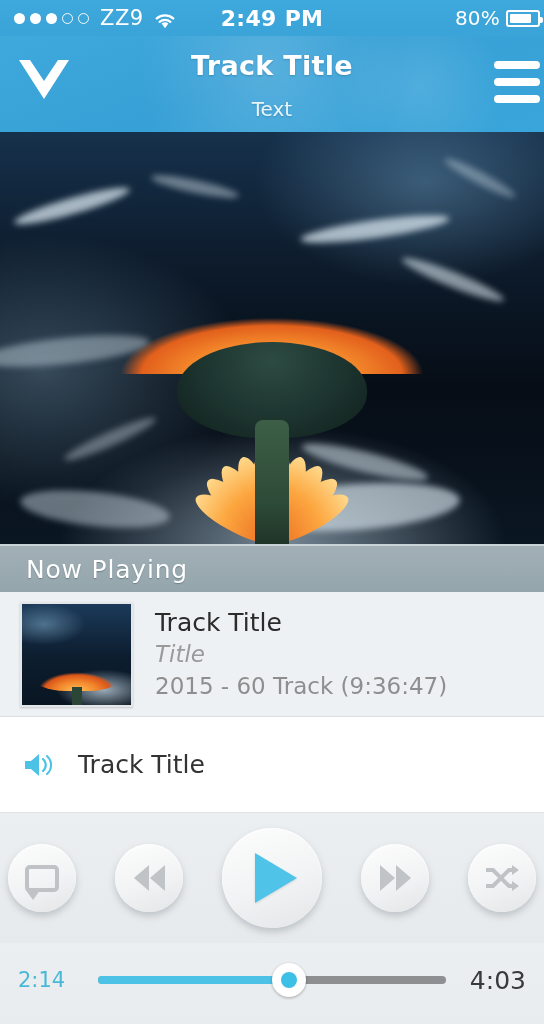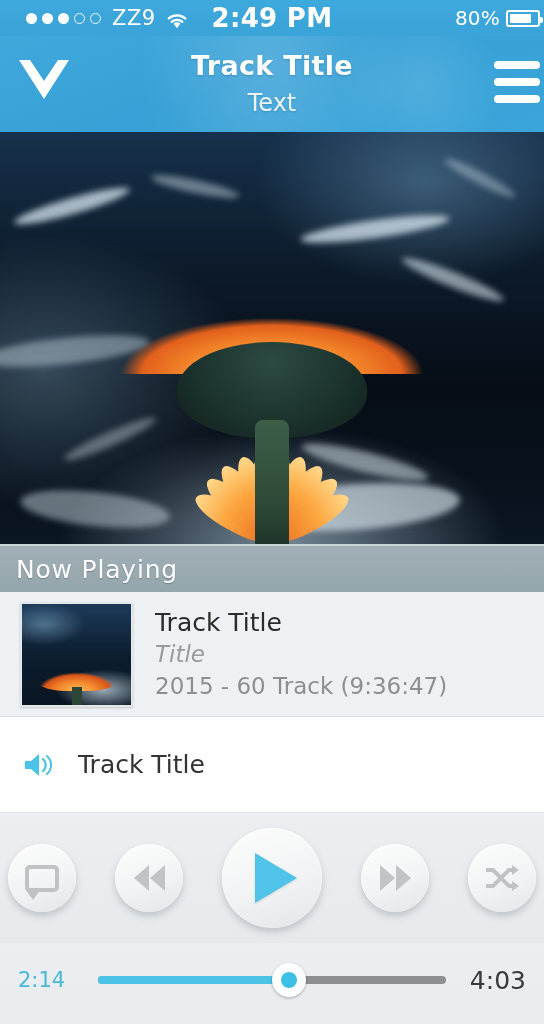"ZZ9" .sb-left { left: 26px -> 14px }
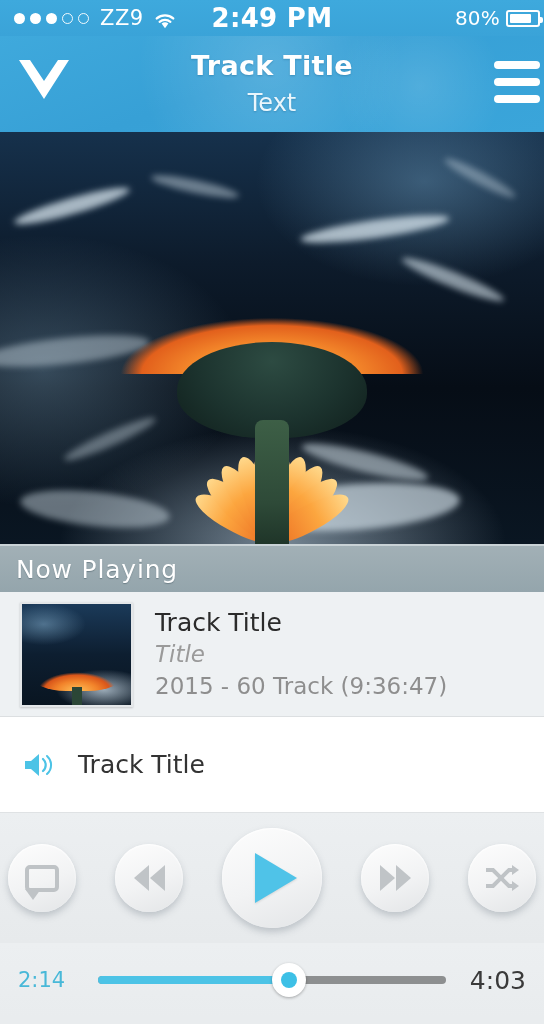"2:49 PM" .sb-center { font-size: 26px -> 22px }
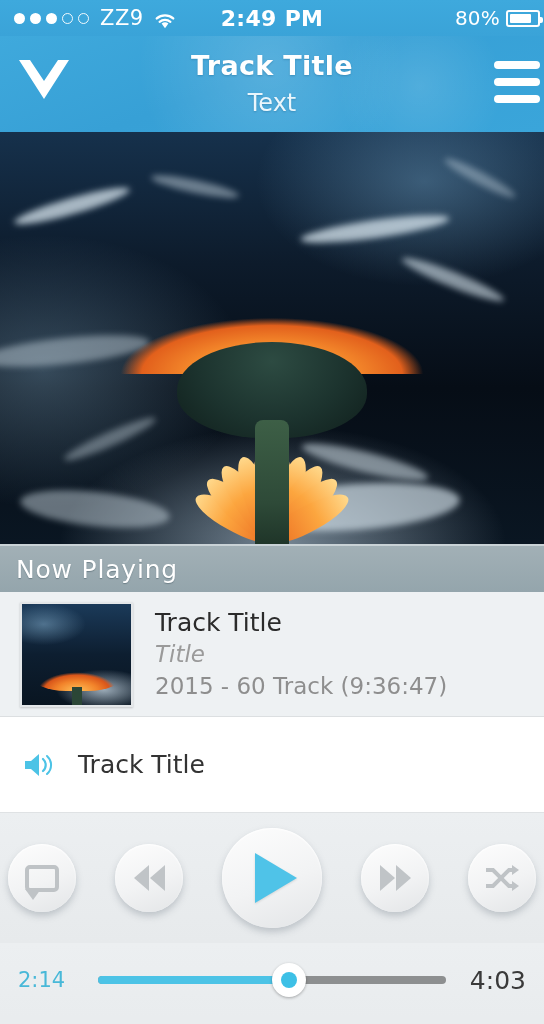"Text" .hdr-sub { font-size: 24px -> 20px; margin-top: 8px -> 16px }
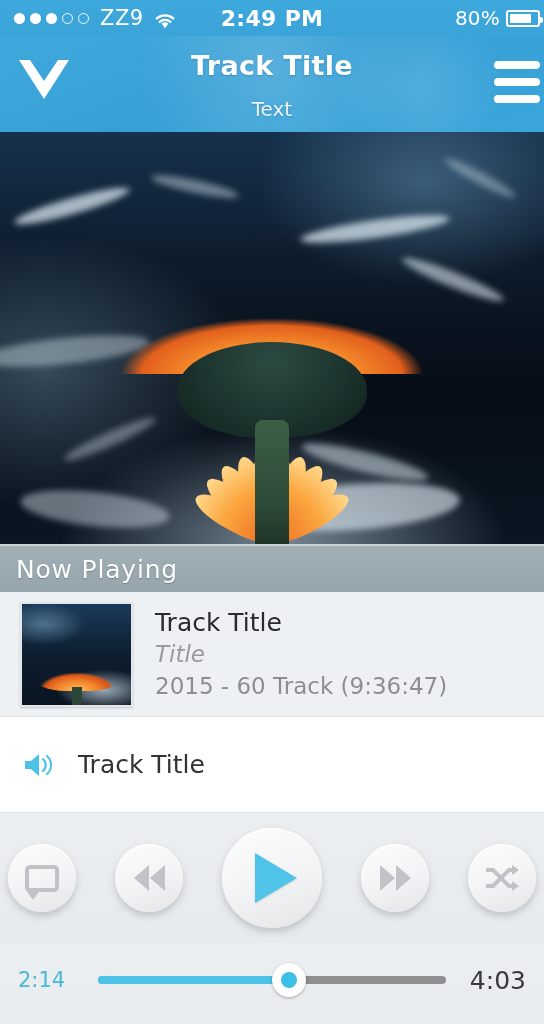"Now Playing" .np-bar span { padding-left: 16px -> 26px }
